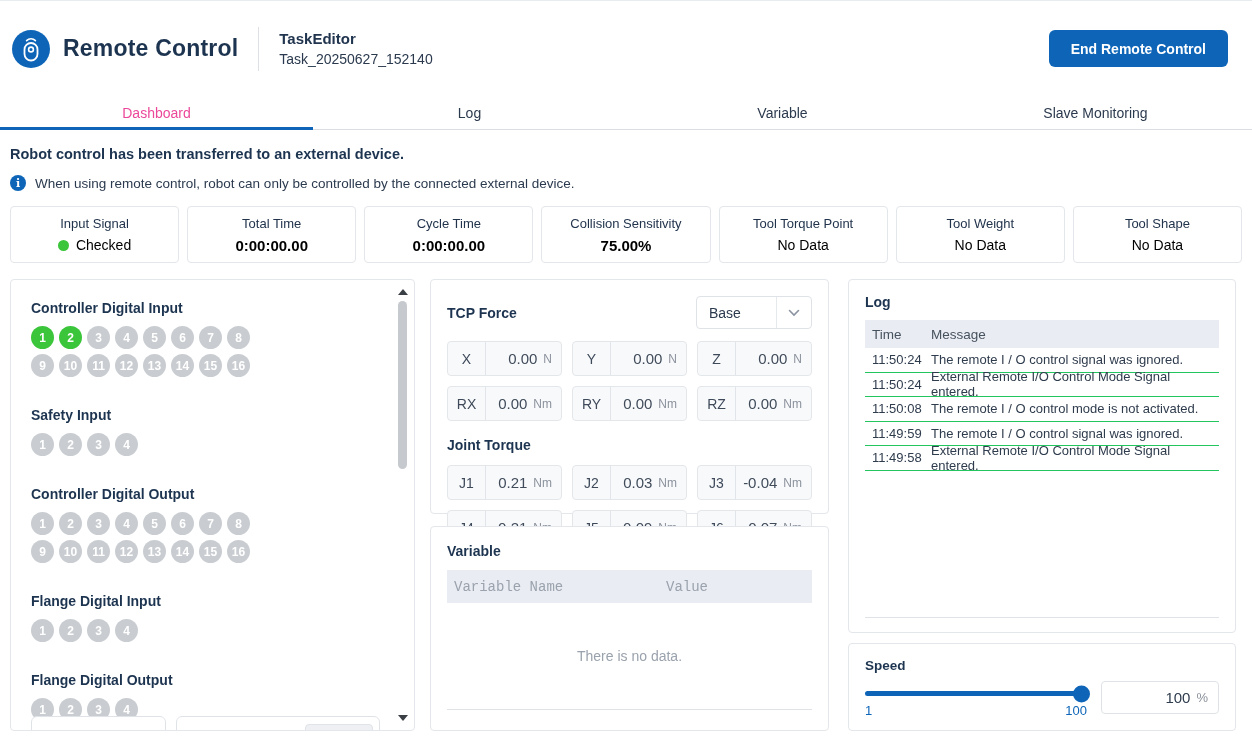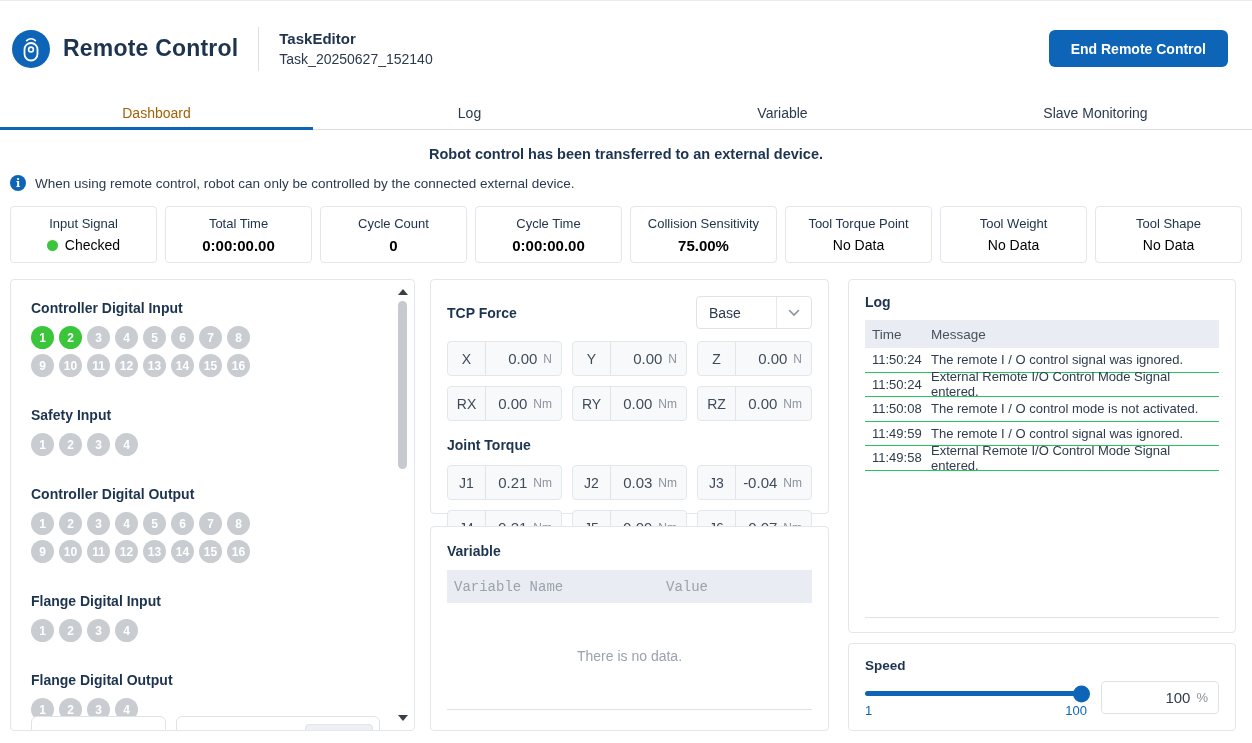"Dashboard" .tab.active { color: #a16207 -> #ec4899 }
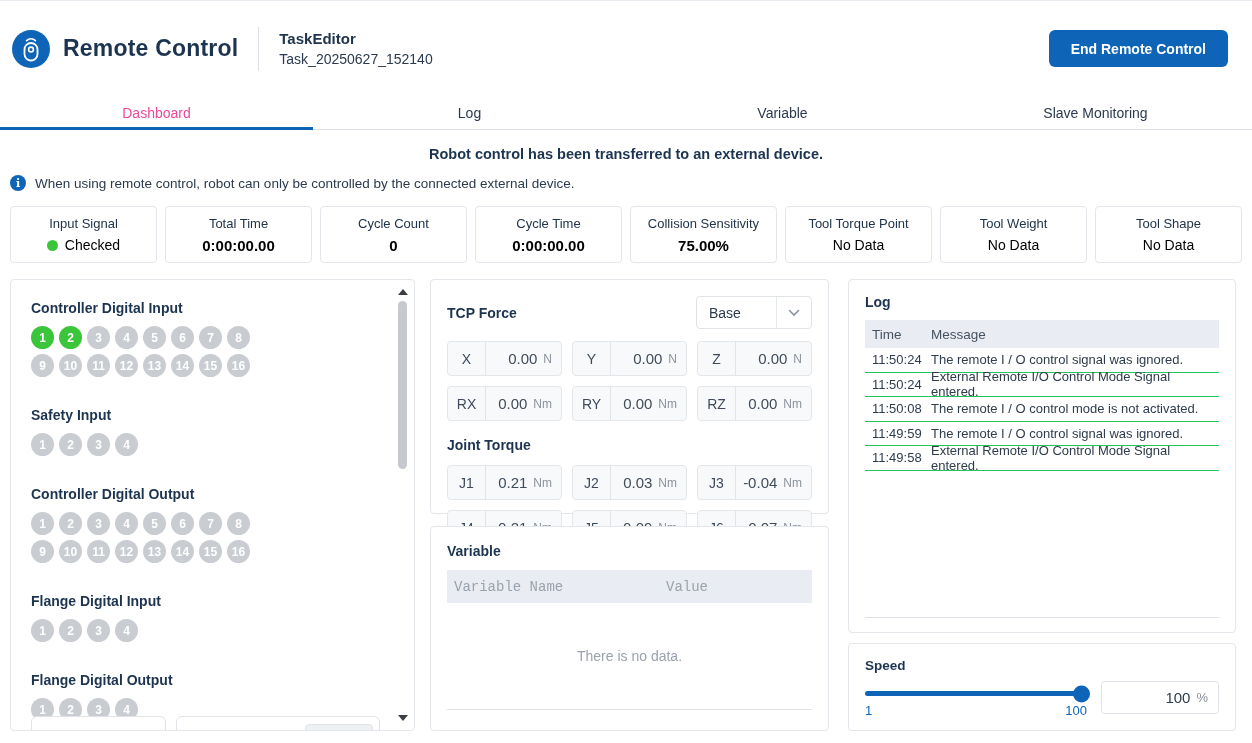"Robot control has been transferred" .notice { text-align: center -> none }
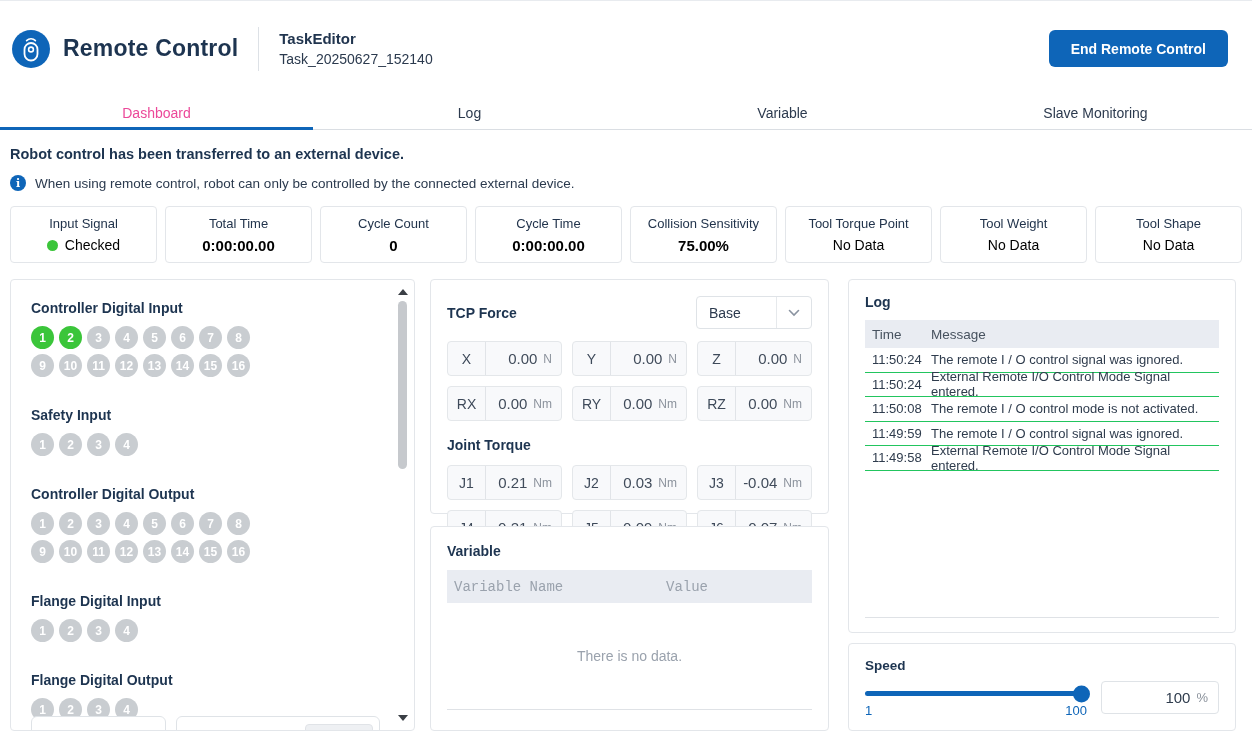"Cycle Count" div.stat-card { html: <div> <div>Cycle Count</div> <div>0</div> </div> -> none }
